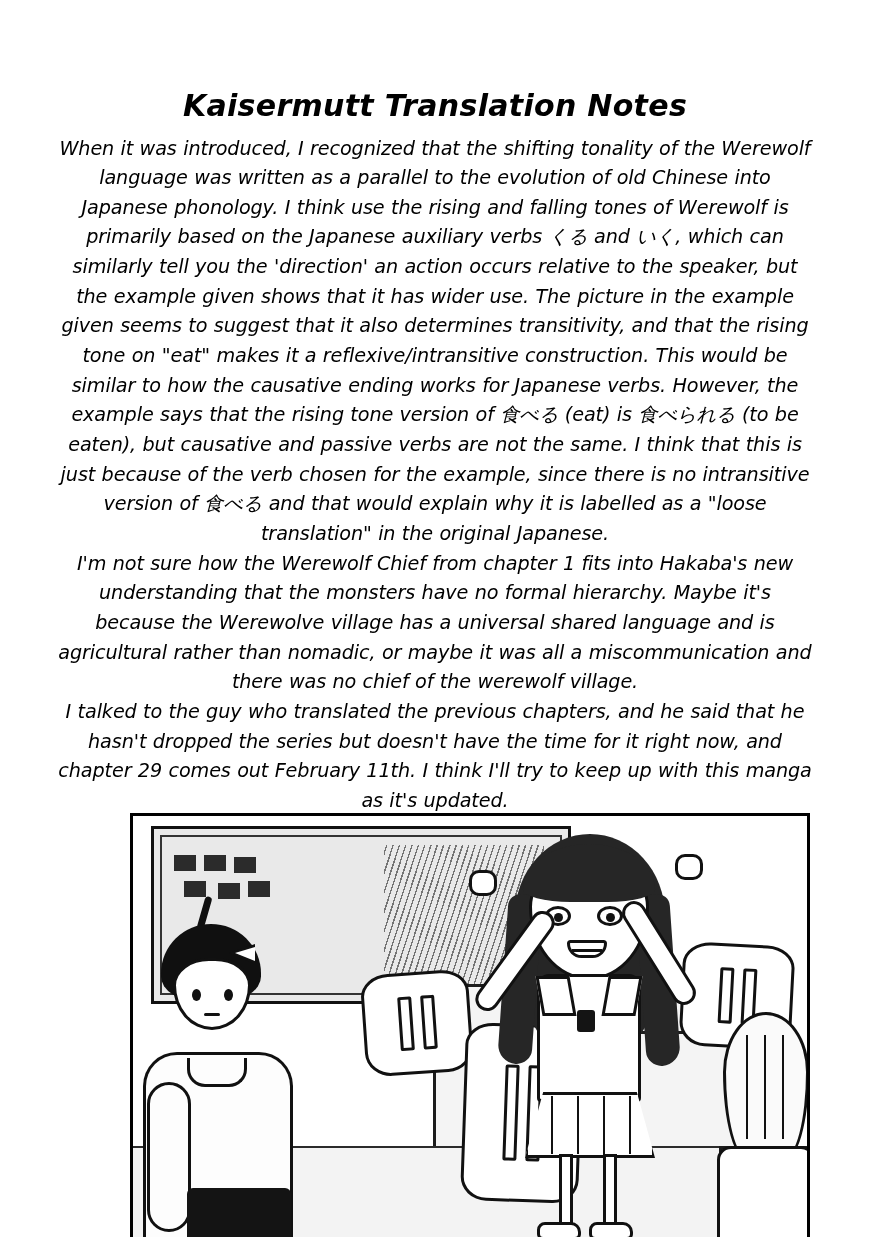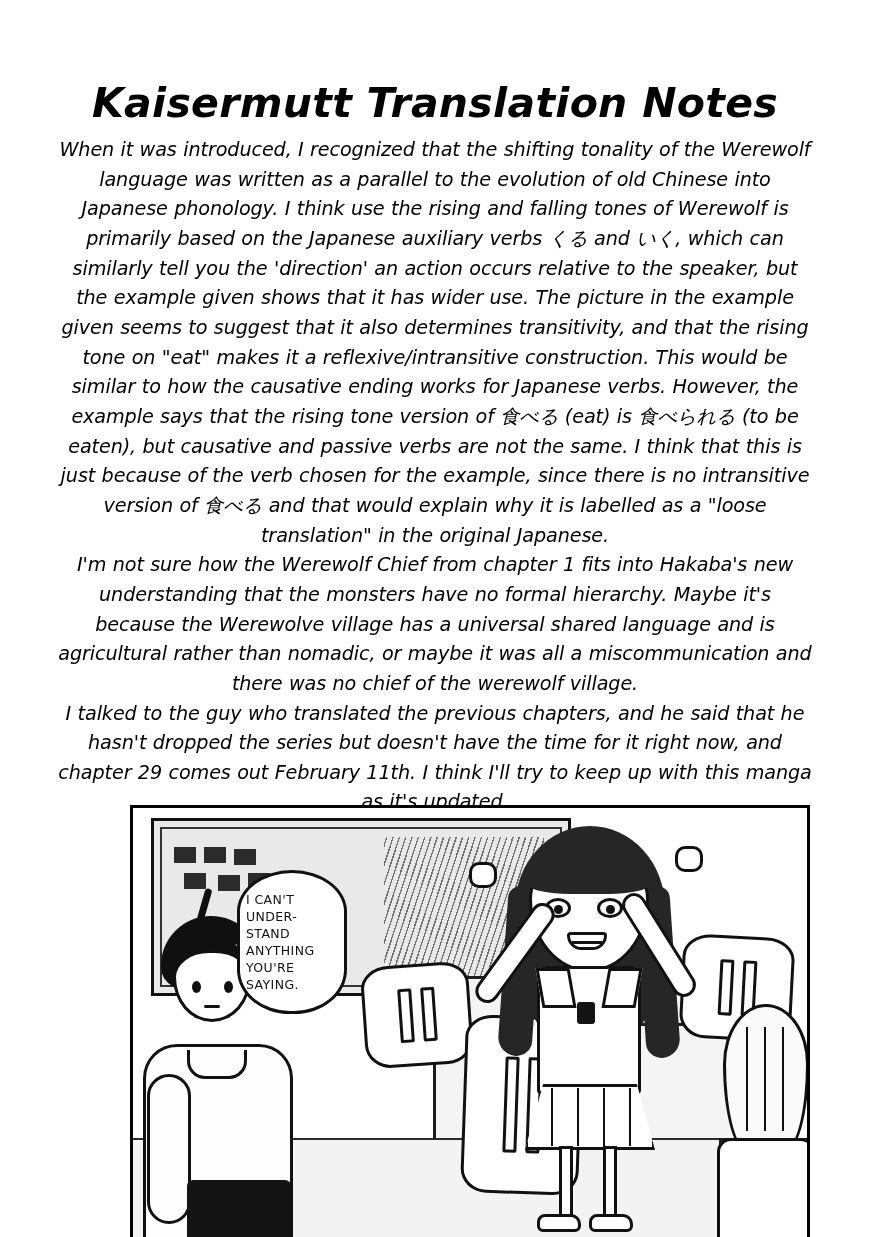"Kaisermutt Translation Notes" .notes-title { font-size: 41px -> 30px; margin: 4px -> 12px }
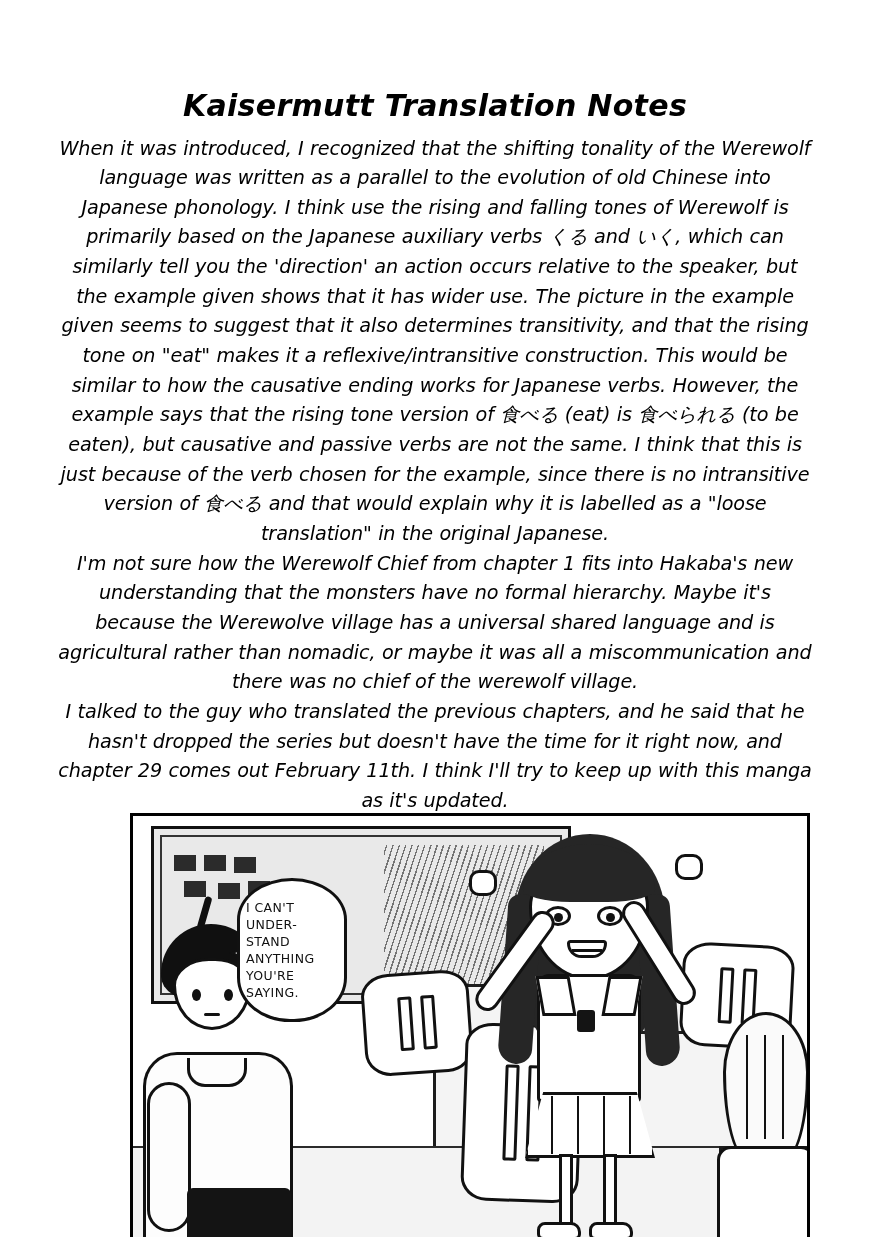"I CAN'T UNDER- STAND ANYTHING" div.bubble { html: <div> <span>I CAN'T UNDER- STAND ANYTHING YOU'RE SAYING.</span> </div> -> none }
